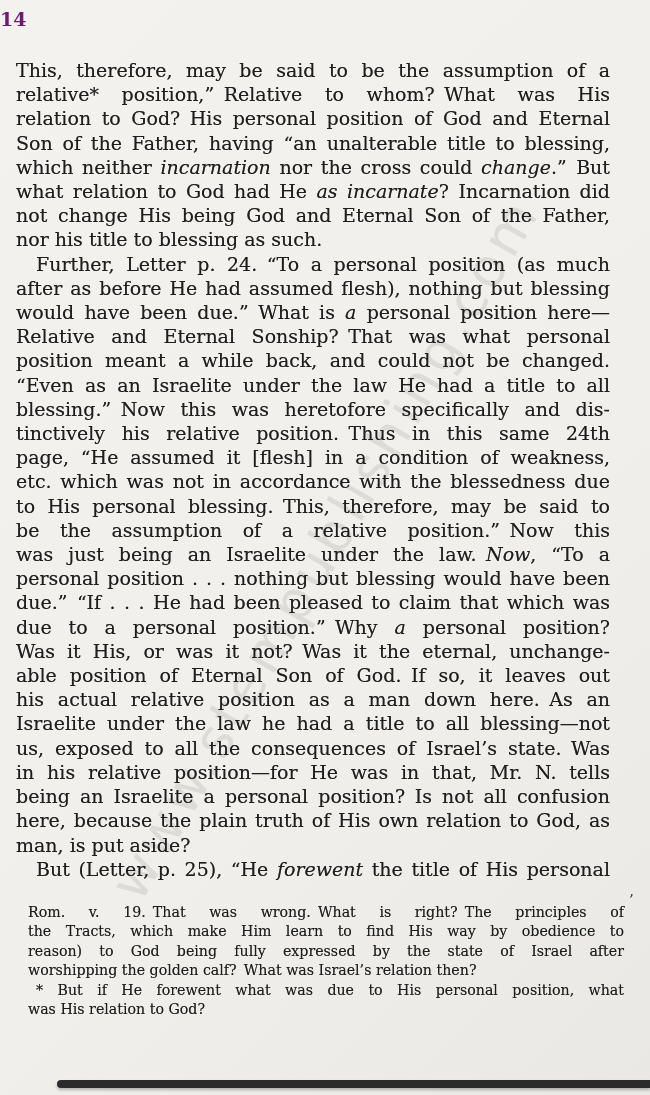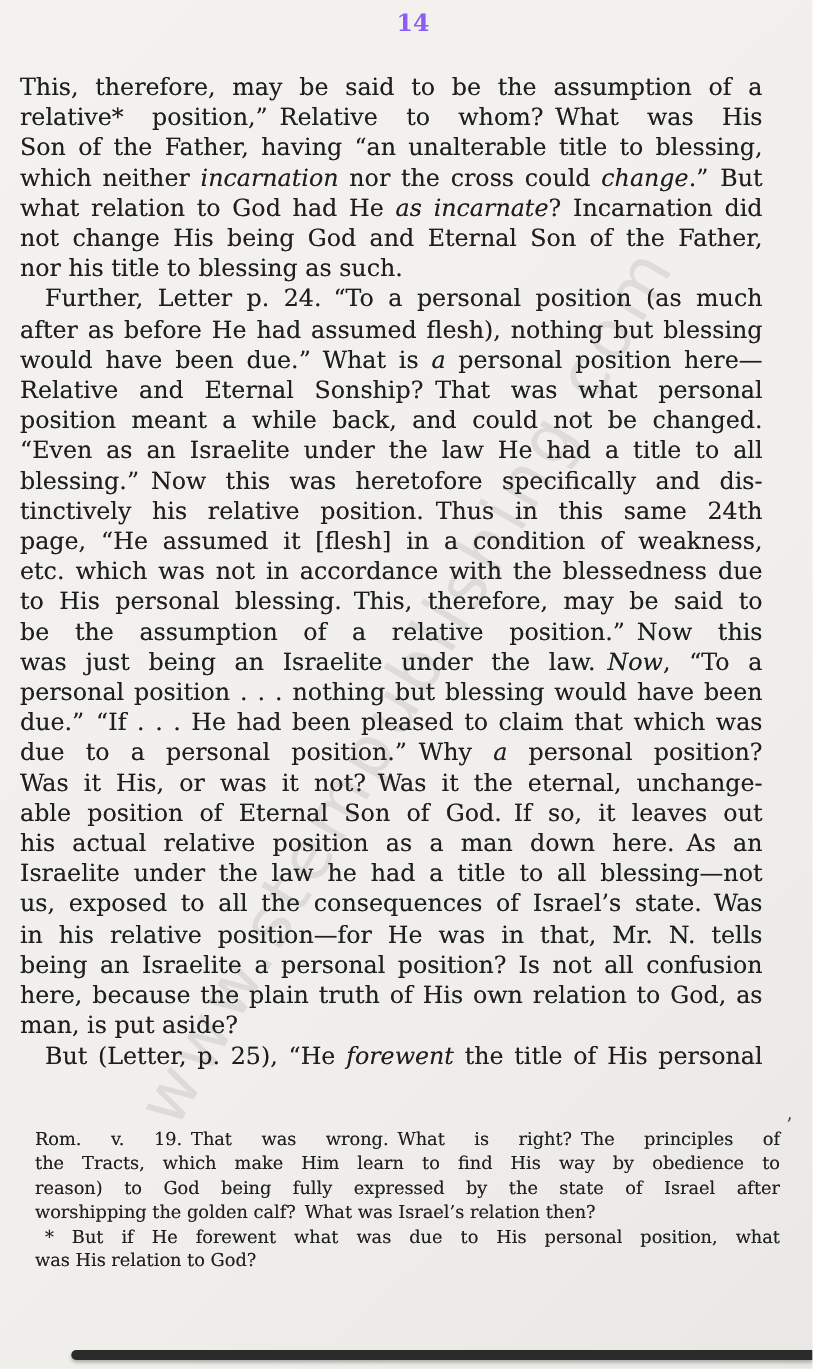"14" .page-number { color: #8b5cf6 -> #701a75; padding-left: 11px -> none; text-align: center -> none }
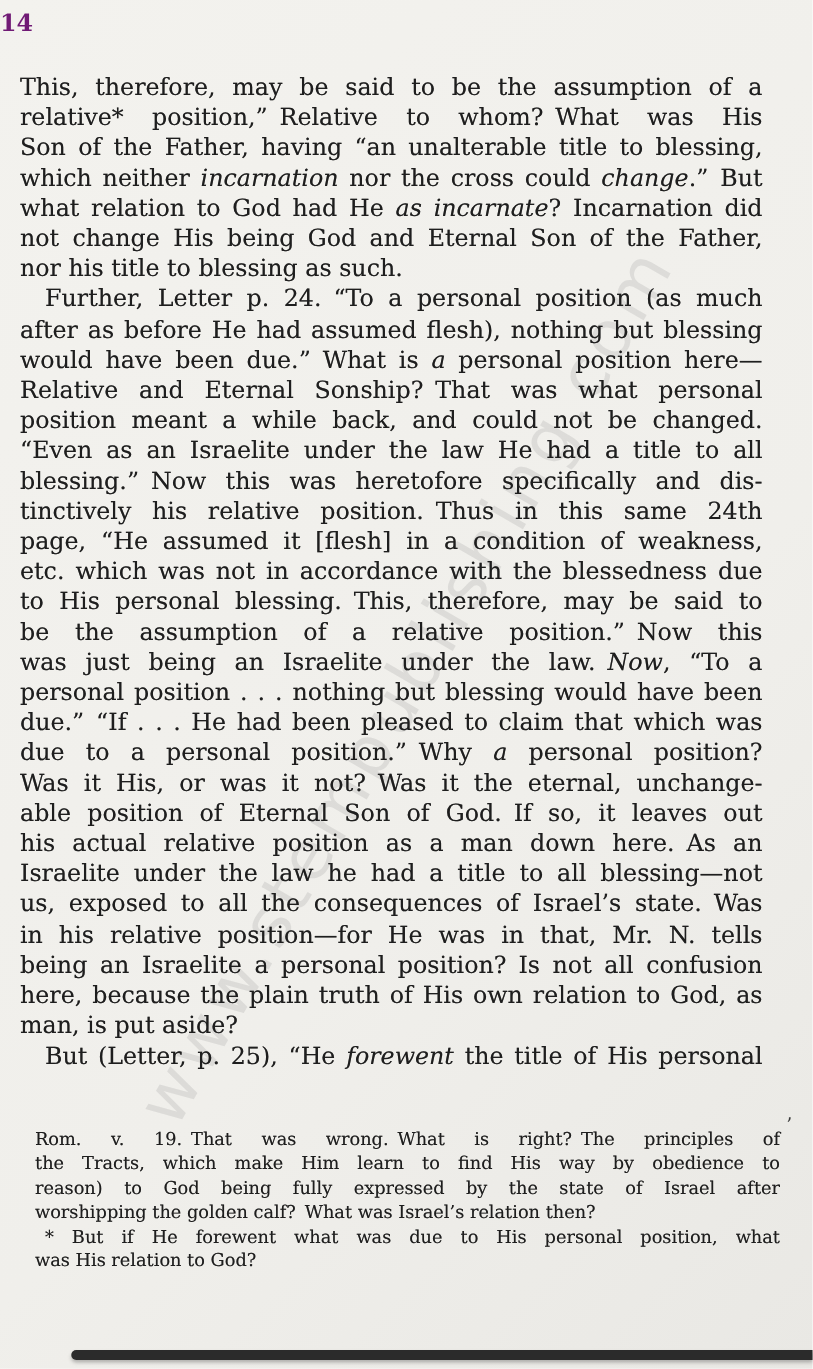"relation to God? His personal" div.line { html: none -> <div>relation to God? His personal position of God and Eternal</div> }
